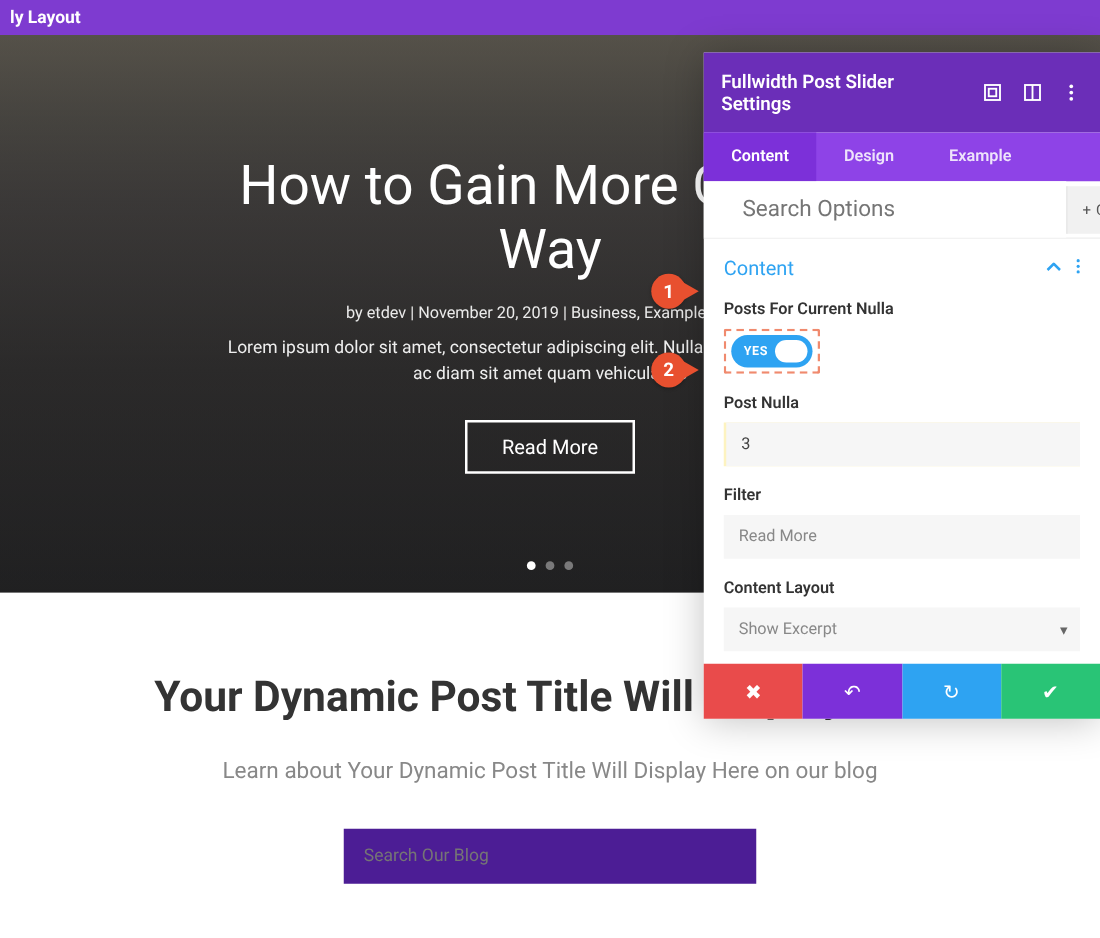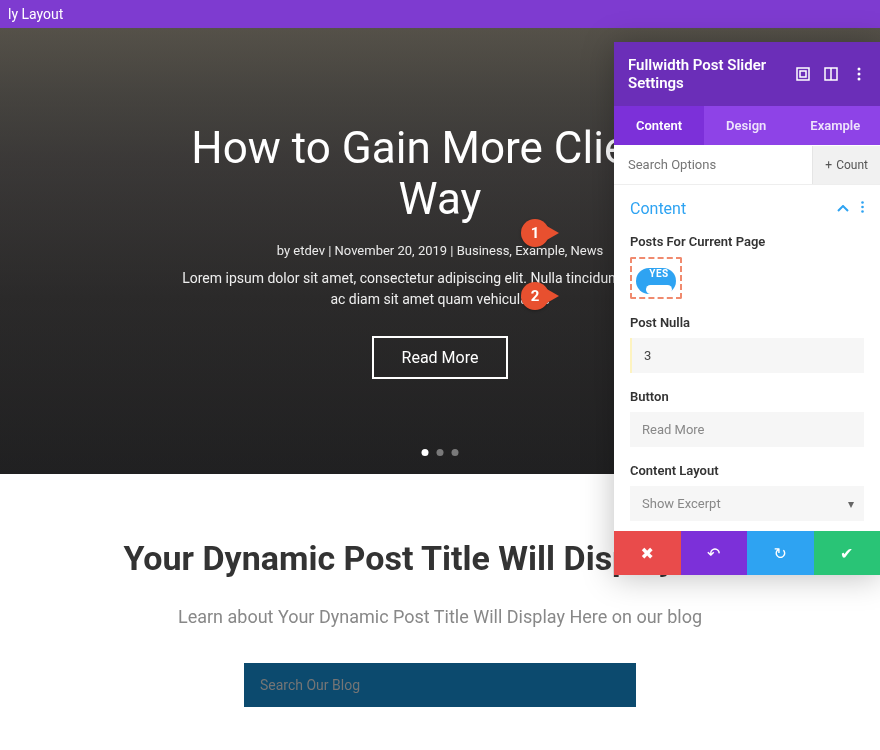"ly Layout" .top-bar { font-weight: 400 -> 700 }
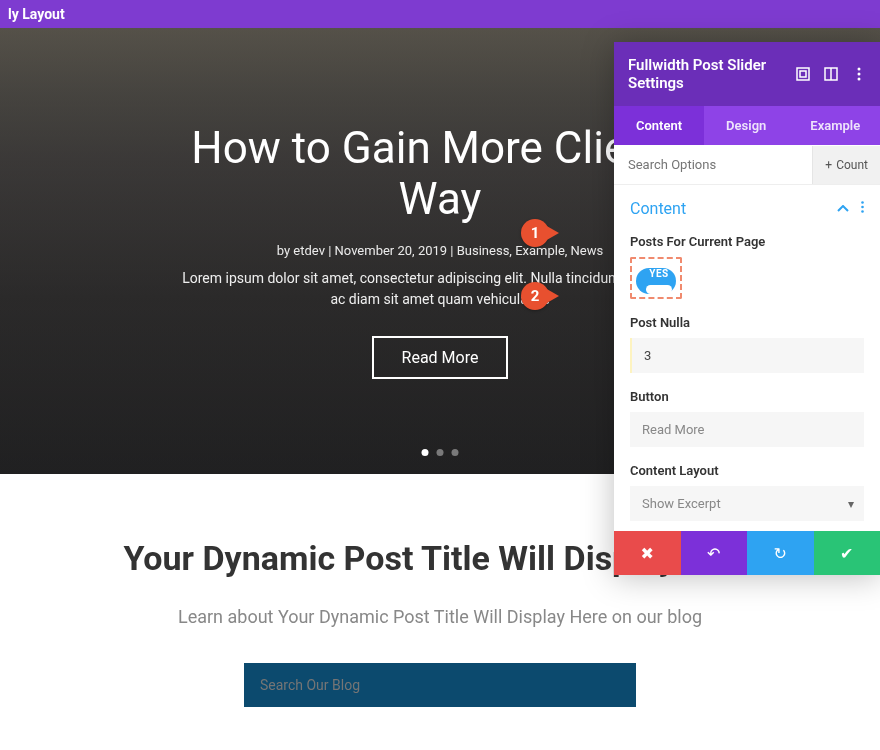"Fullwidth Post Slider Settings" .panel { width: 266px -> 317px }
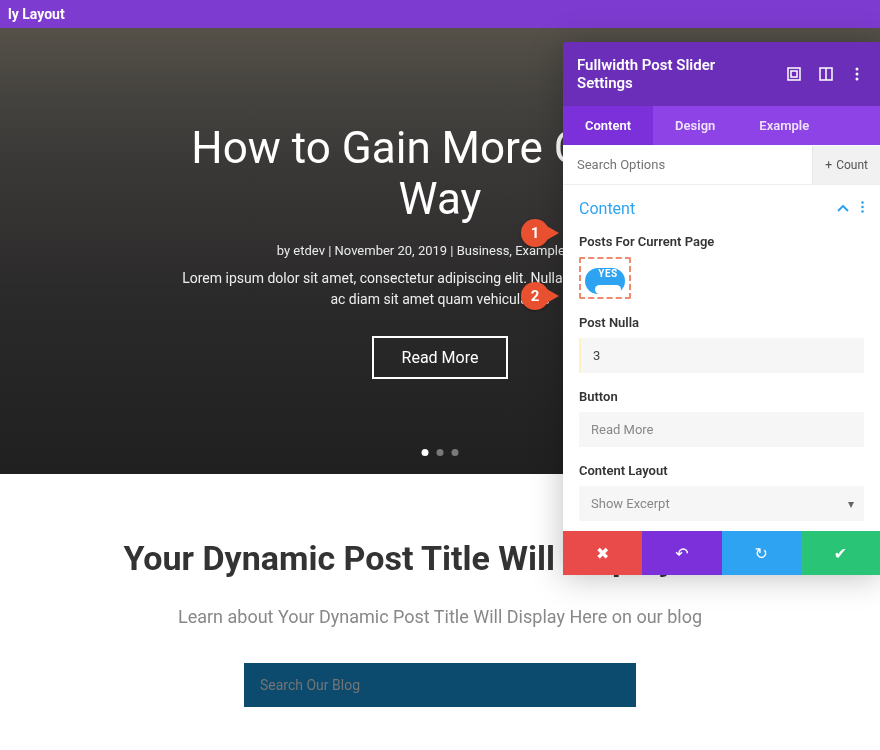"Search Options" .searchrow input { font-size: 13px -> 18px; padding: 12px 14px -> 12px 31px }
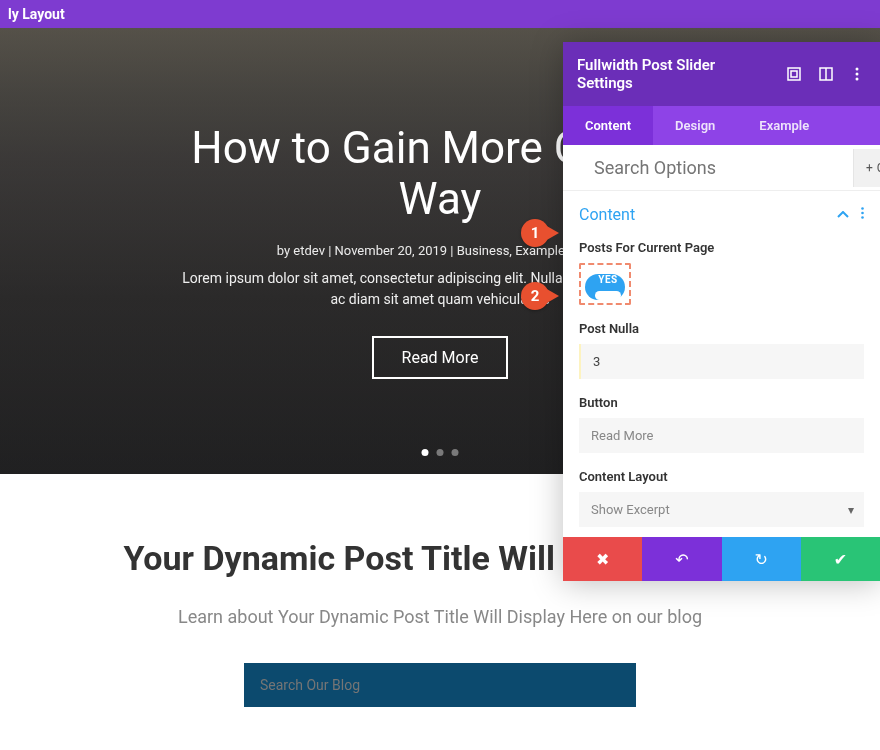"Posts For Current Page" div.field-label { text: Page -> Nulla }
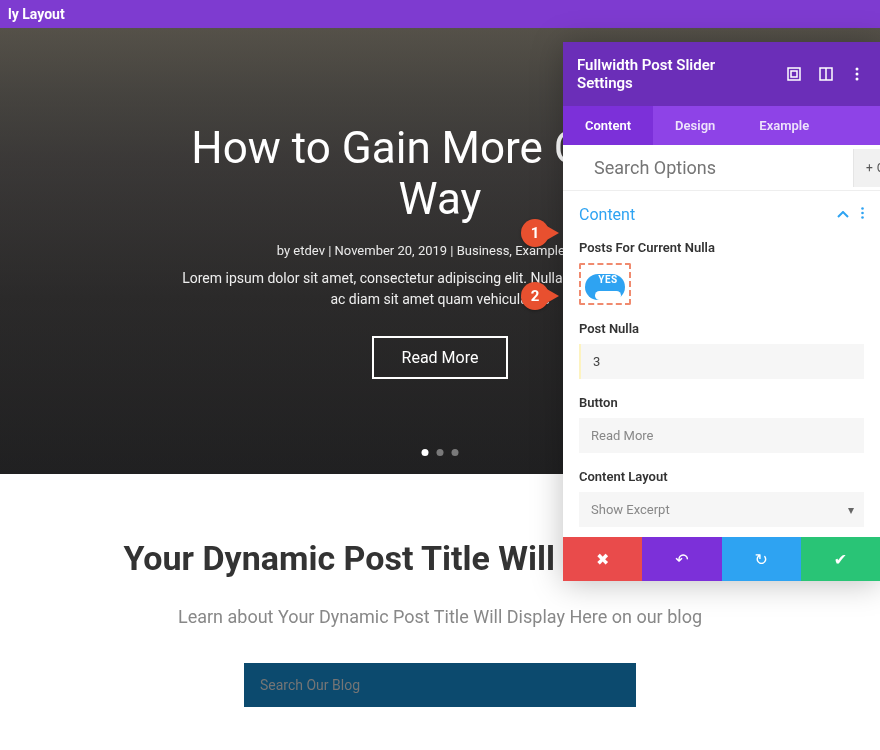"YES" .toggle { flex-direction: column -> none }
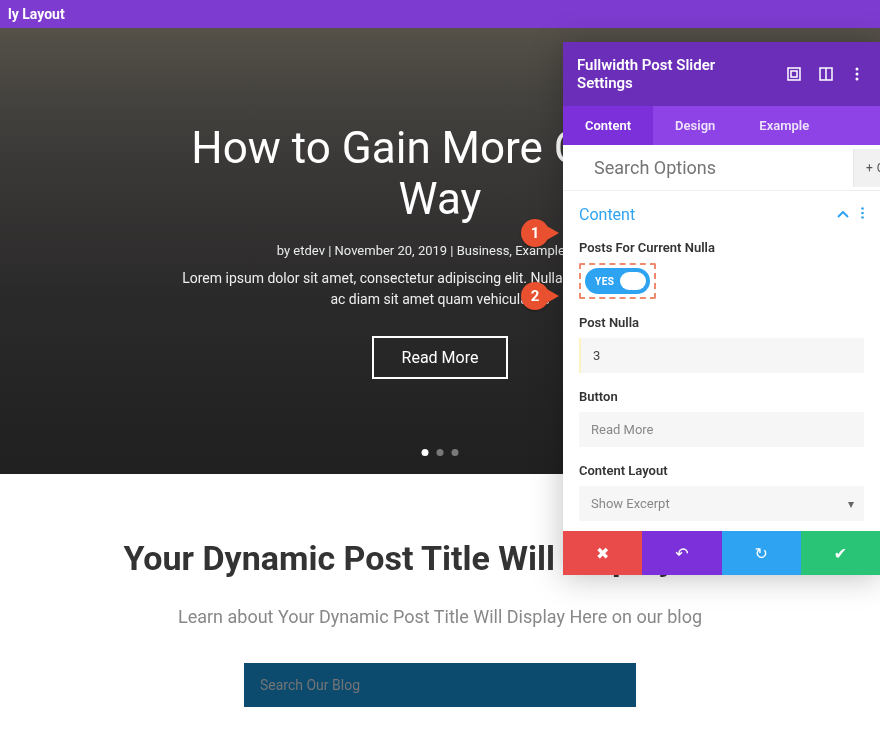"Button" div.field-label { text: Button -> Filter }
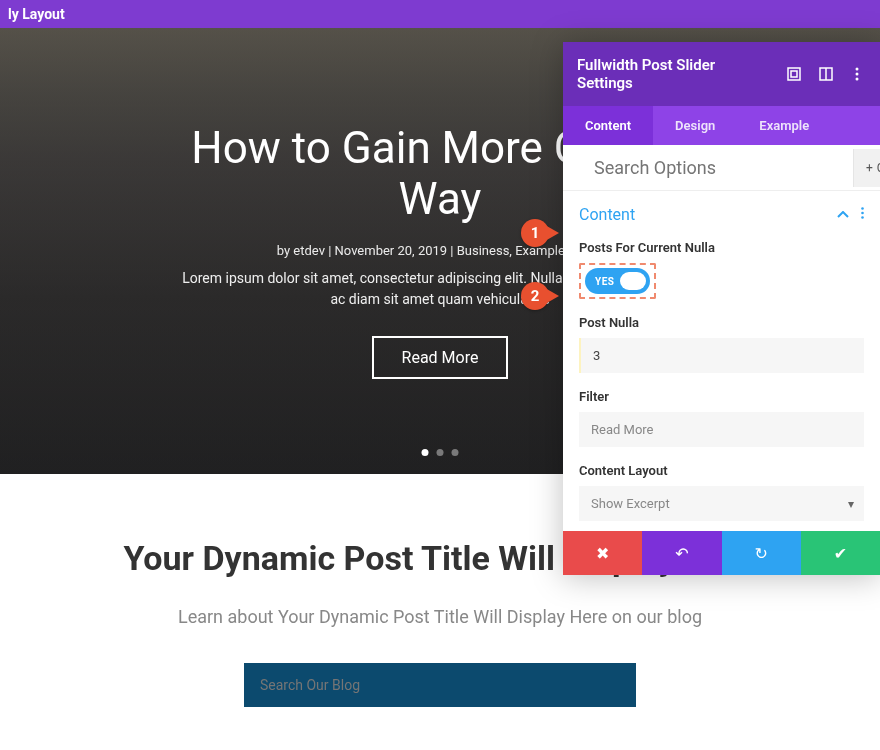"Search Our Blog" .blog-search { background: #0c4a6e -> #4c1d95; width: 392px -> 330px }
